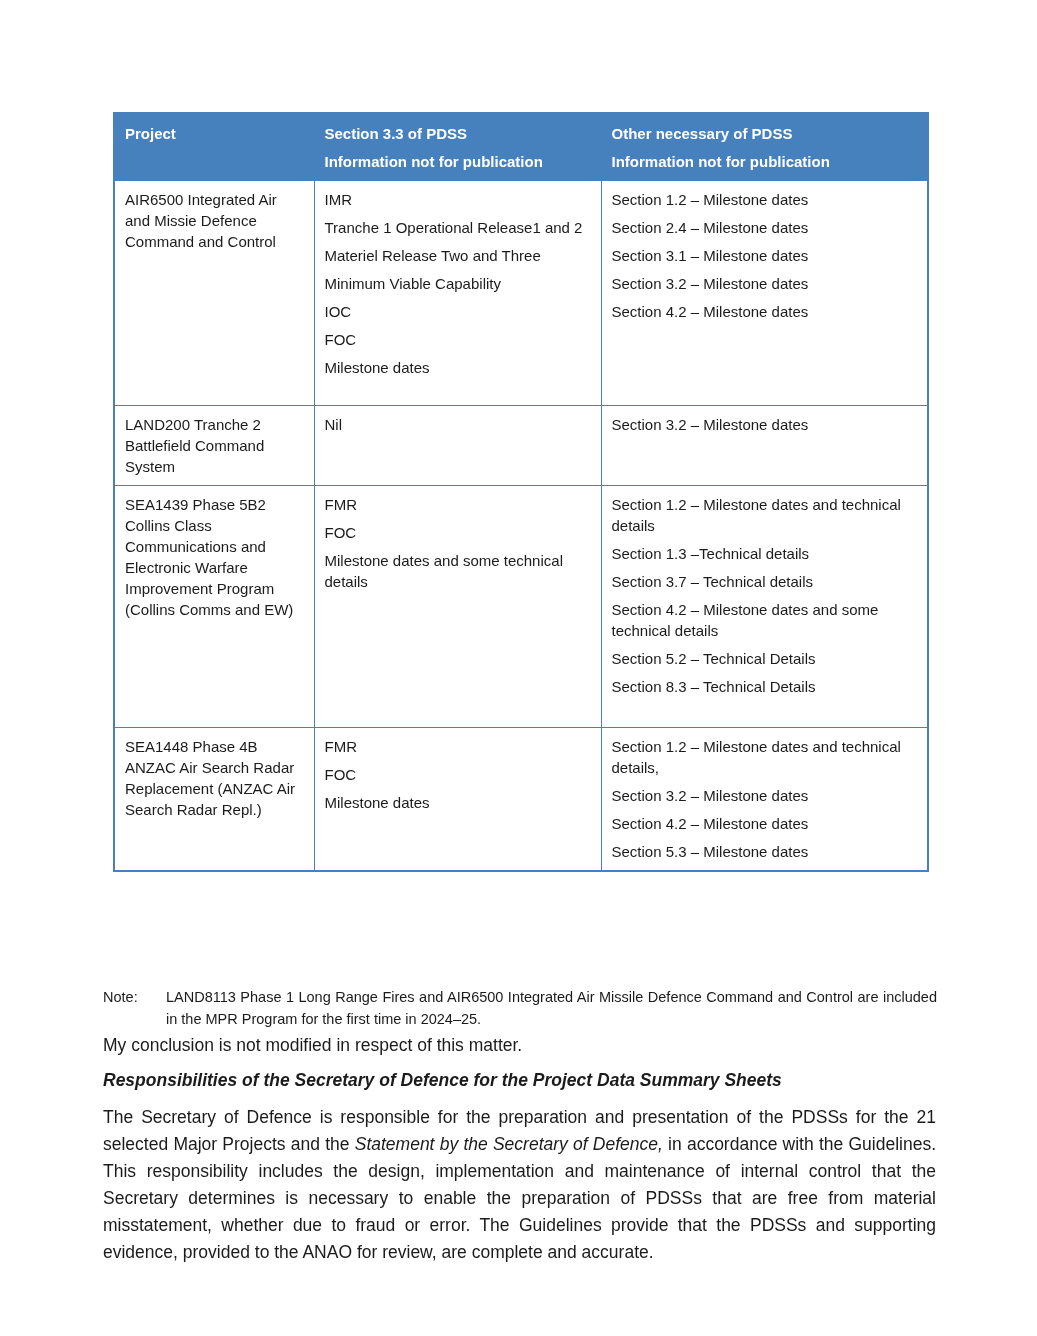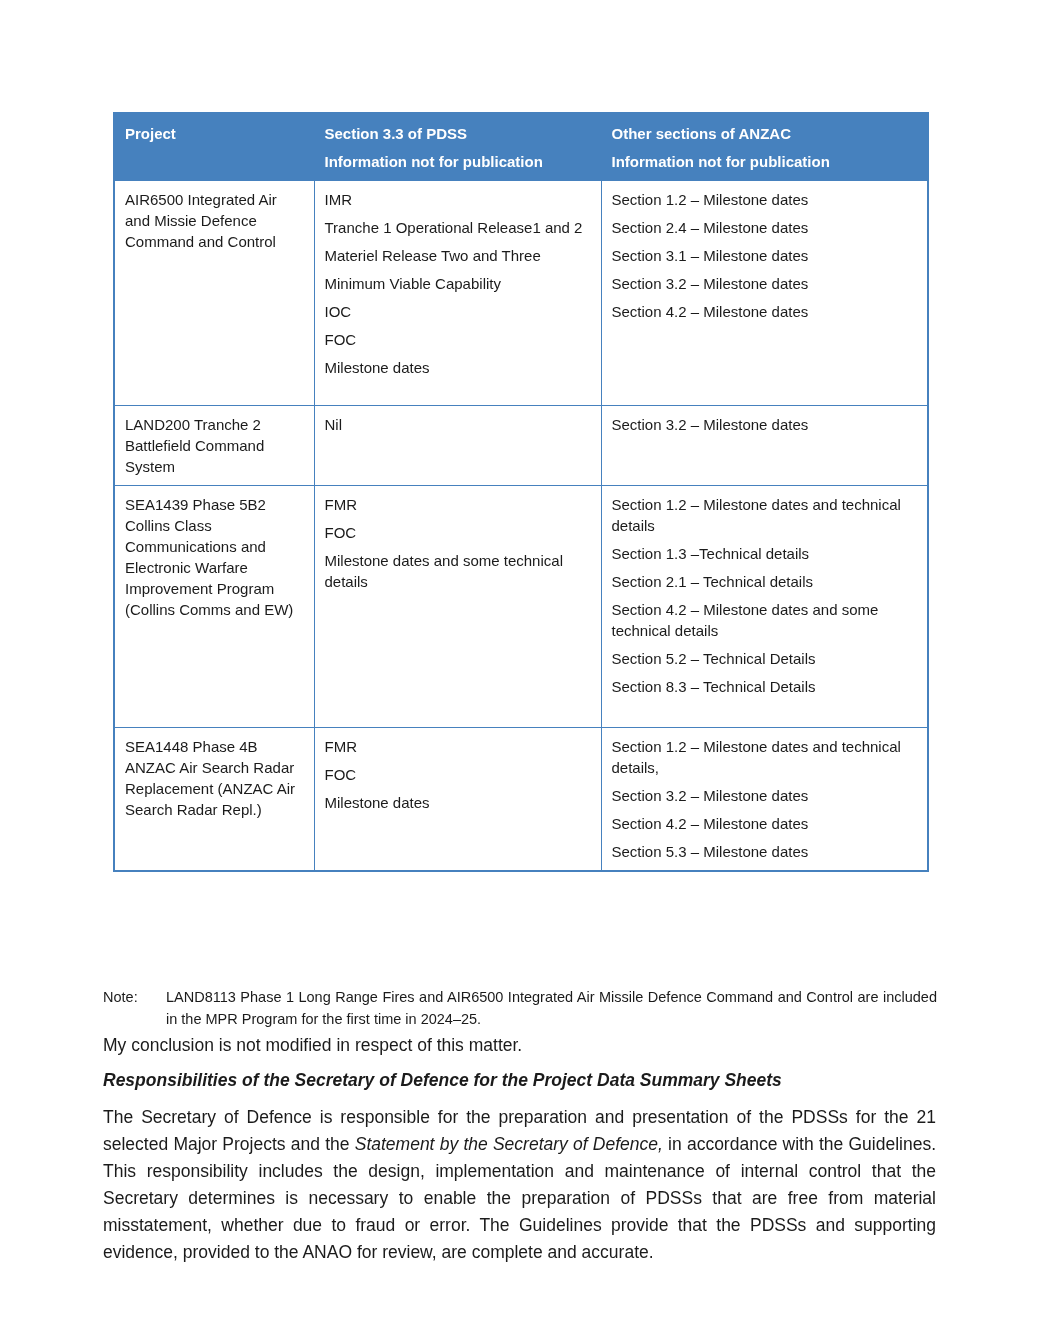"Other sections of ANZAC" p.hline { text: sections of ANZAC -> necessary of PDSS }
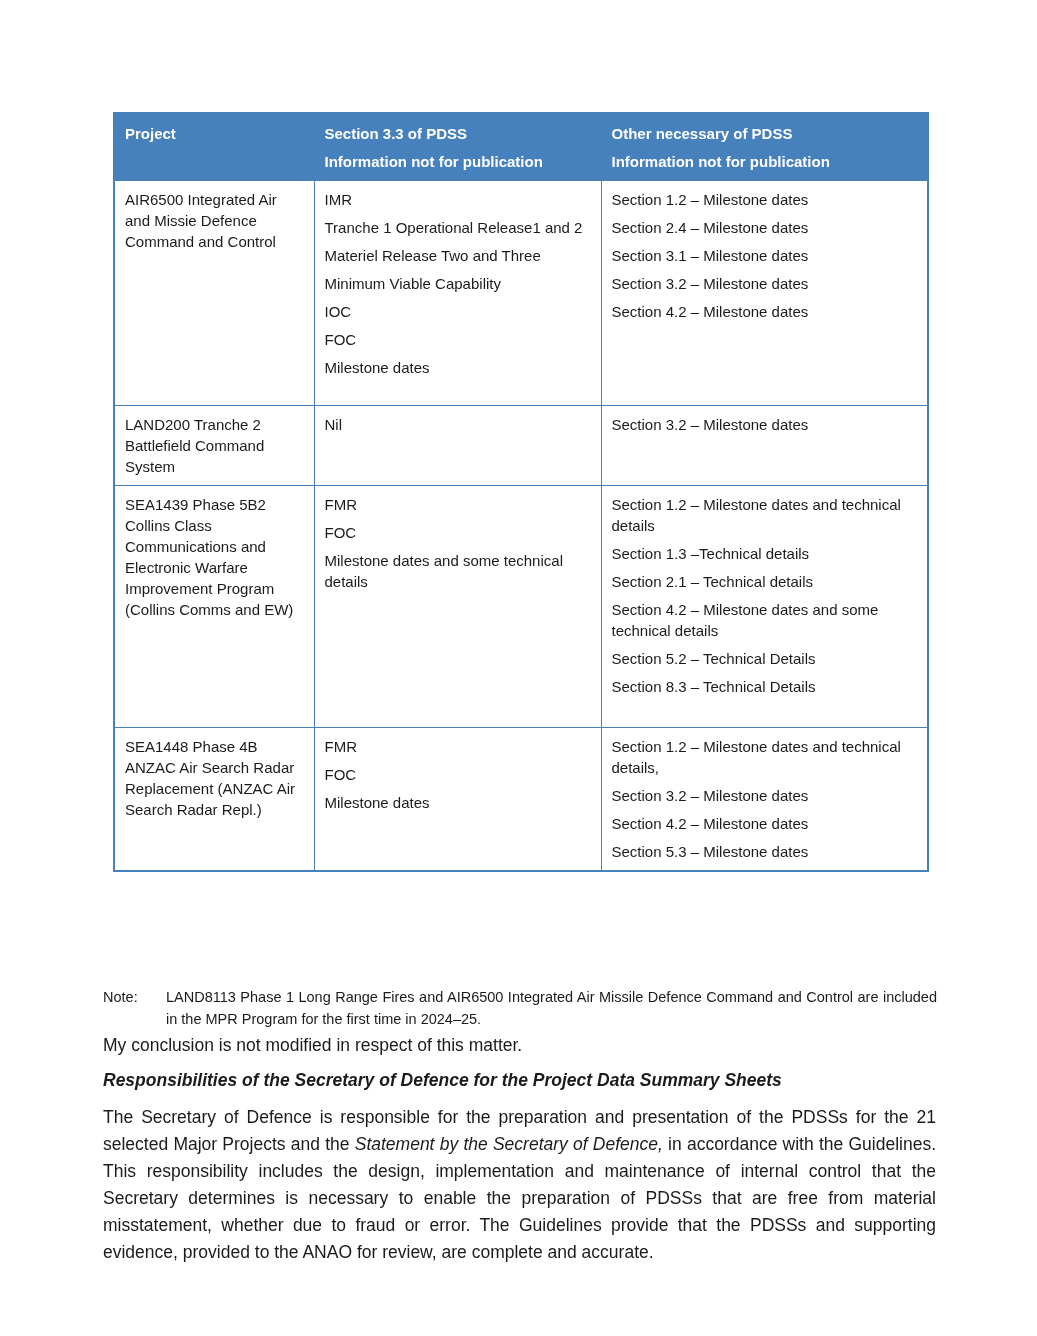"Section 2.1 – Technical details" p.cell-p { text: 2.1 -> 3.7 }
